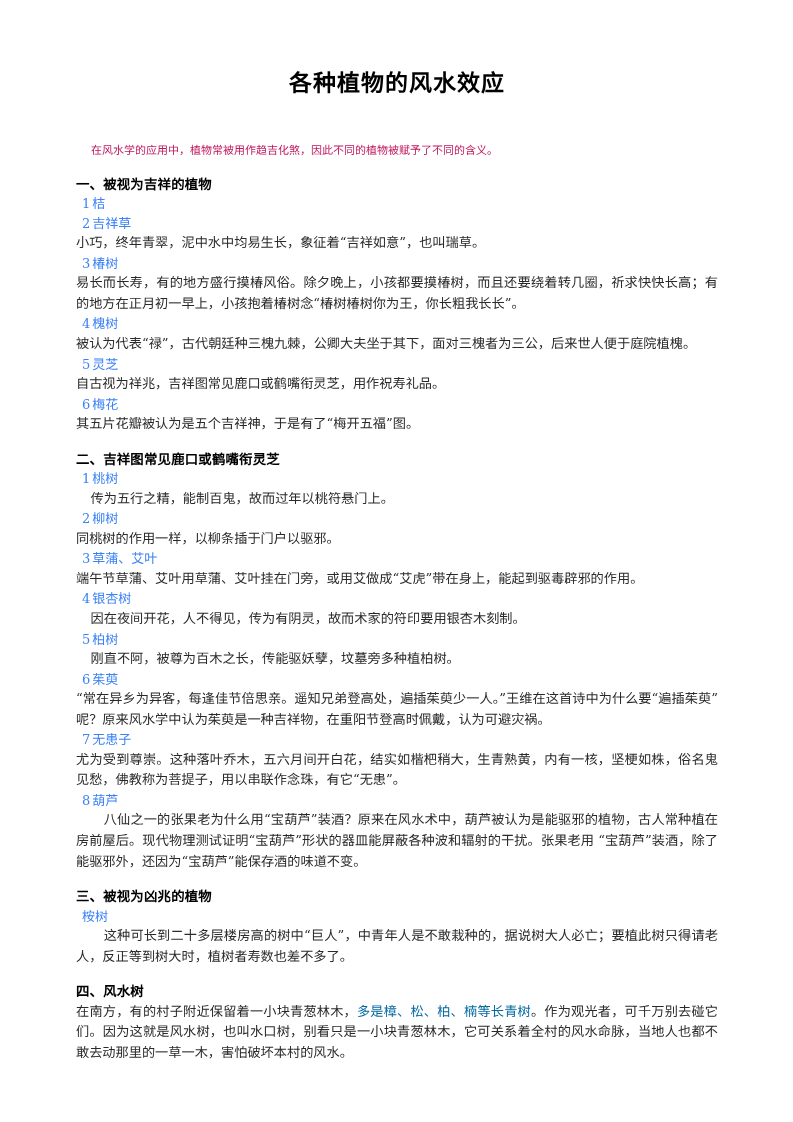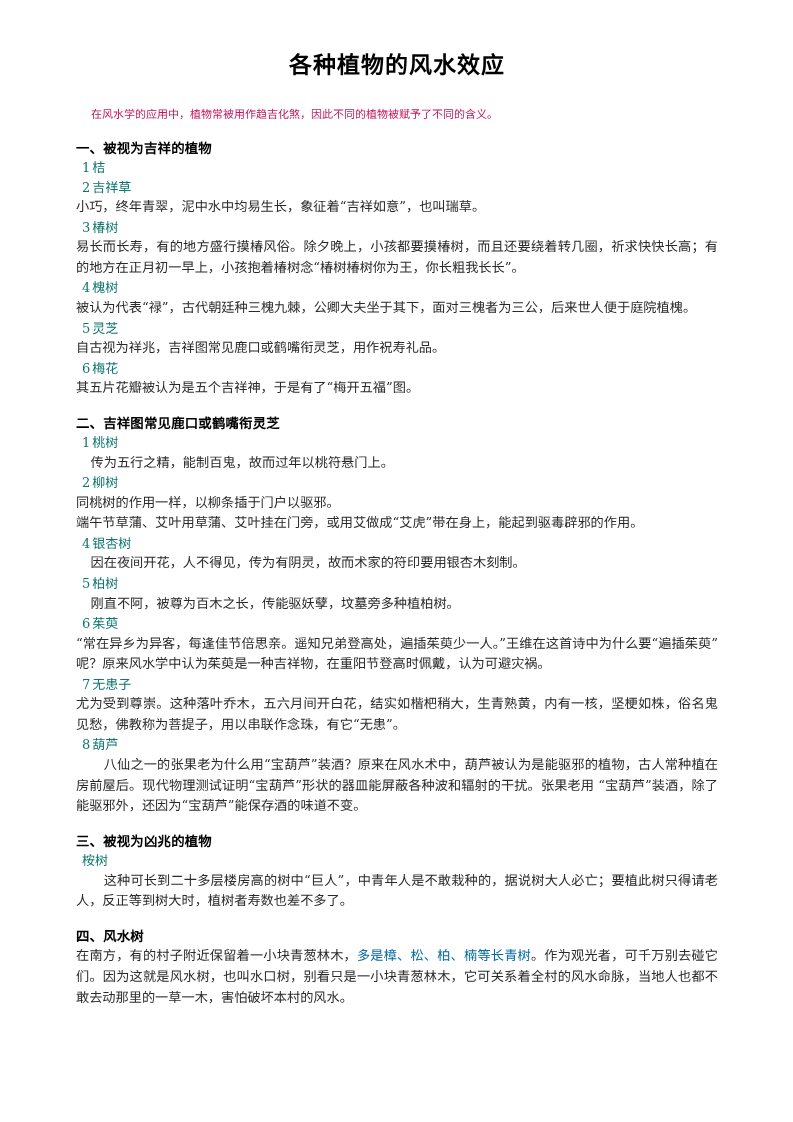"各种植物的风水效应" .doc-title { margin: 0 -> 18px }
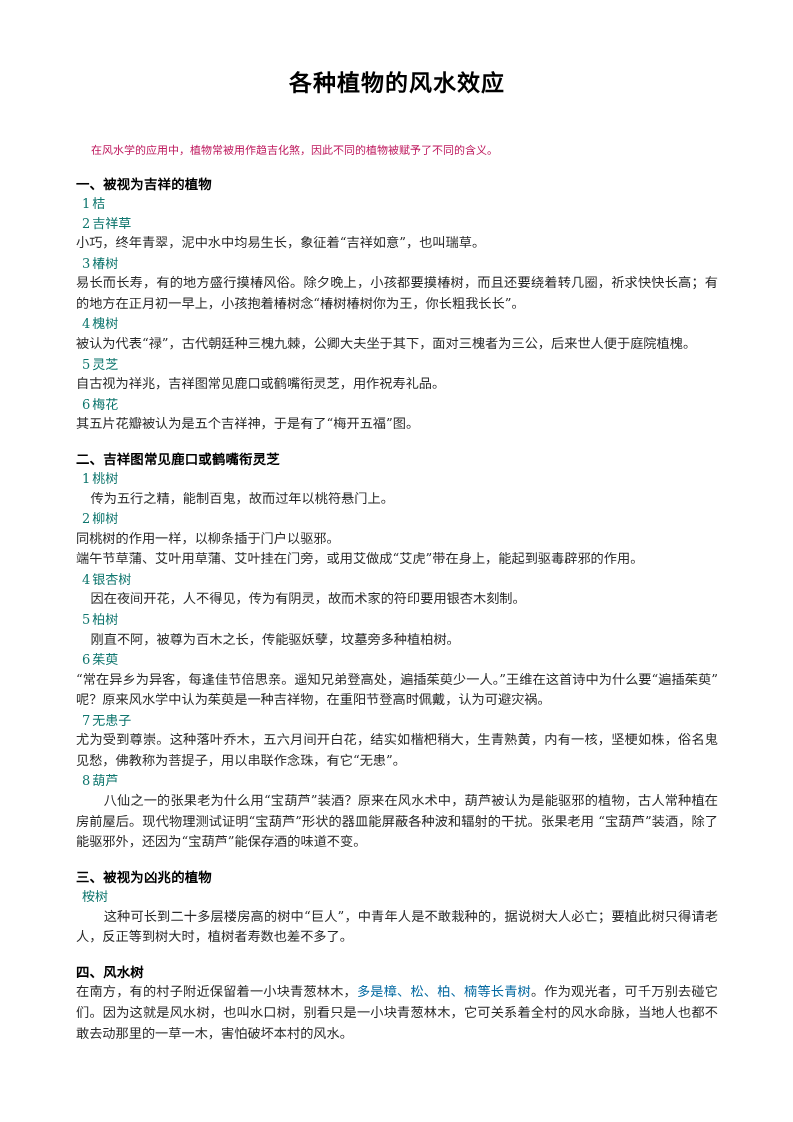"1 桔" .item-label { color: #0f766e -> #3b82f6 }
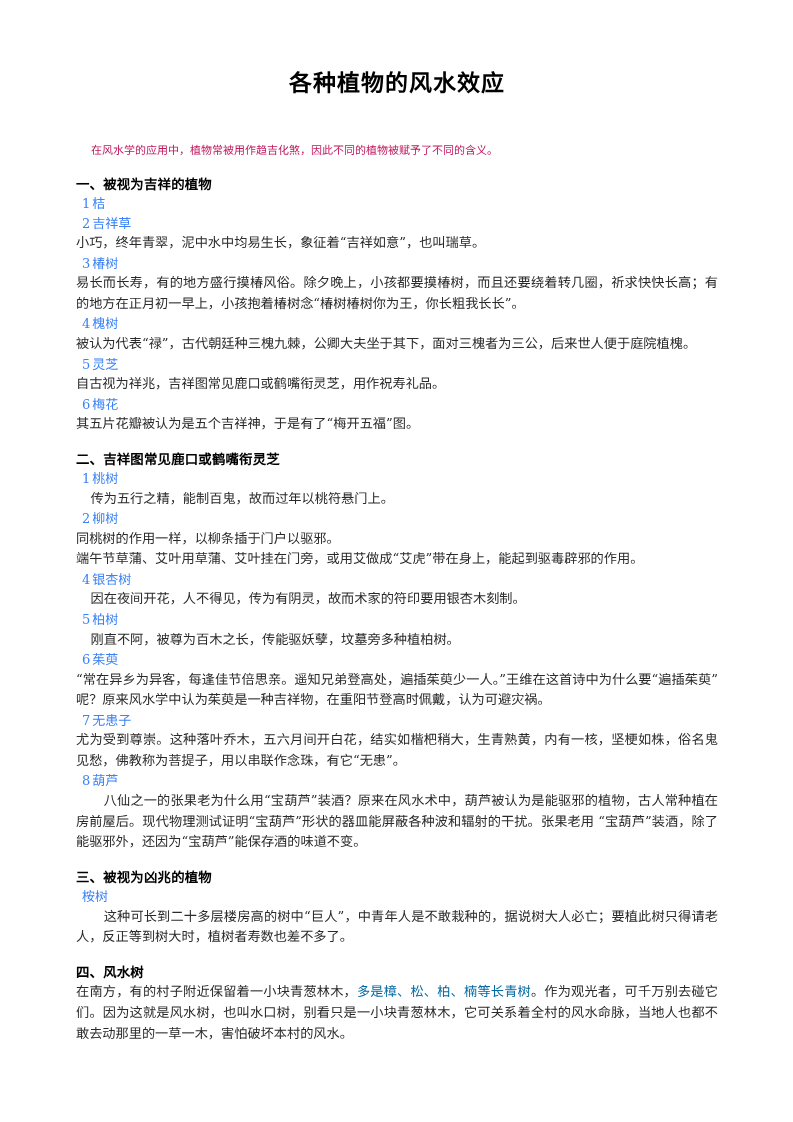"3 草蒲、艾叶" div.item-label { html: none -> <div><span>3</span><span>草蒲、艾叶</span></div> }
